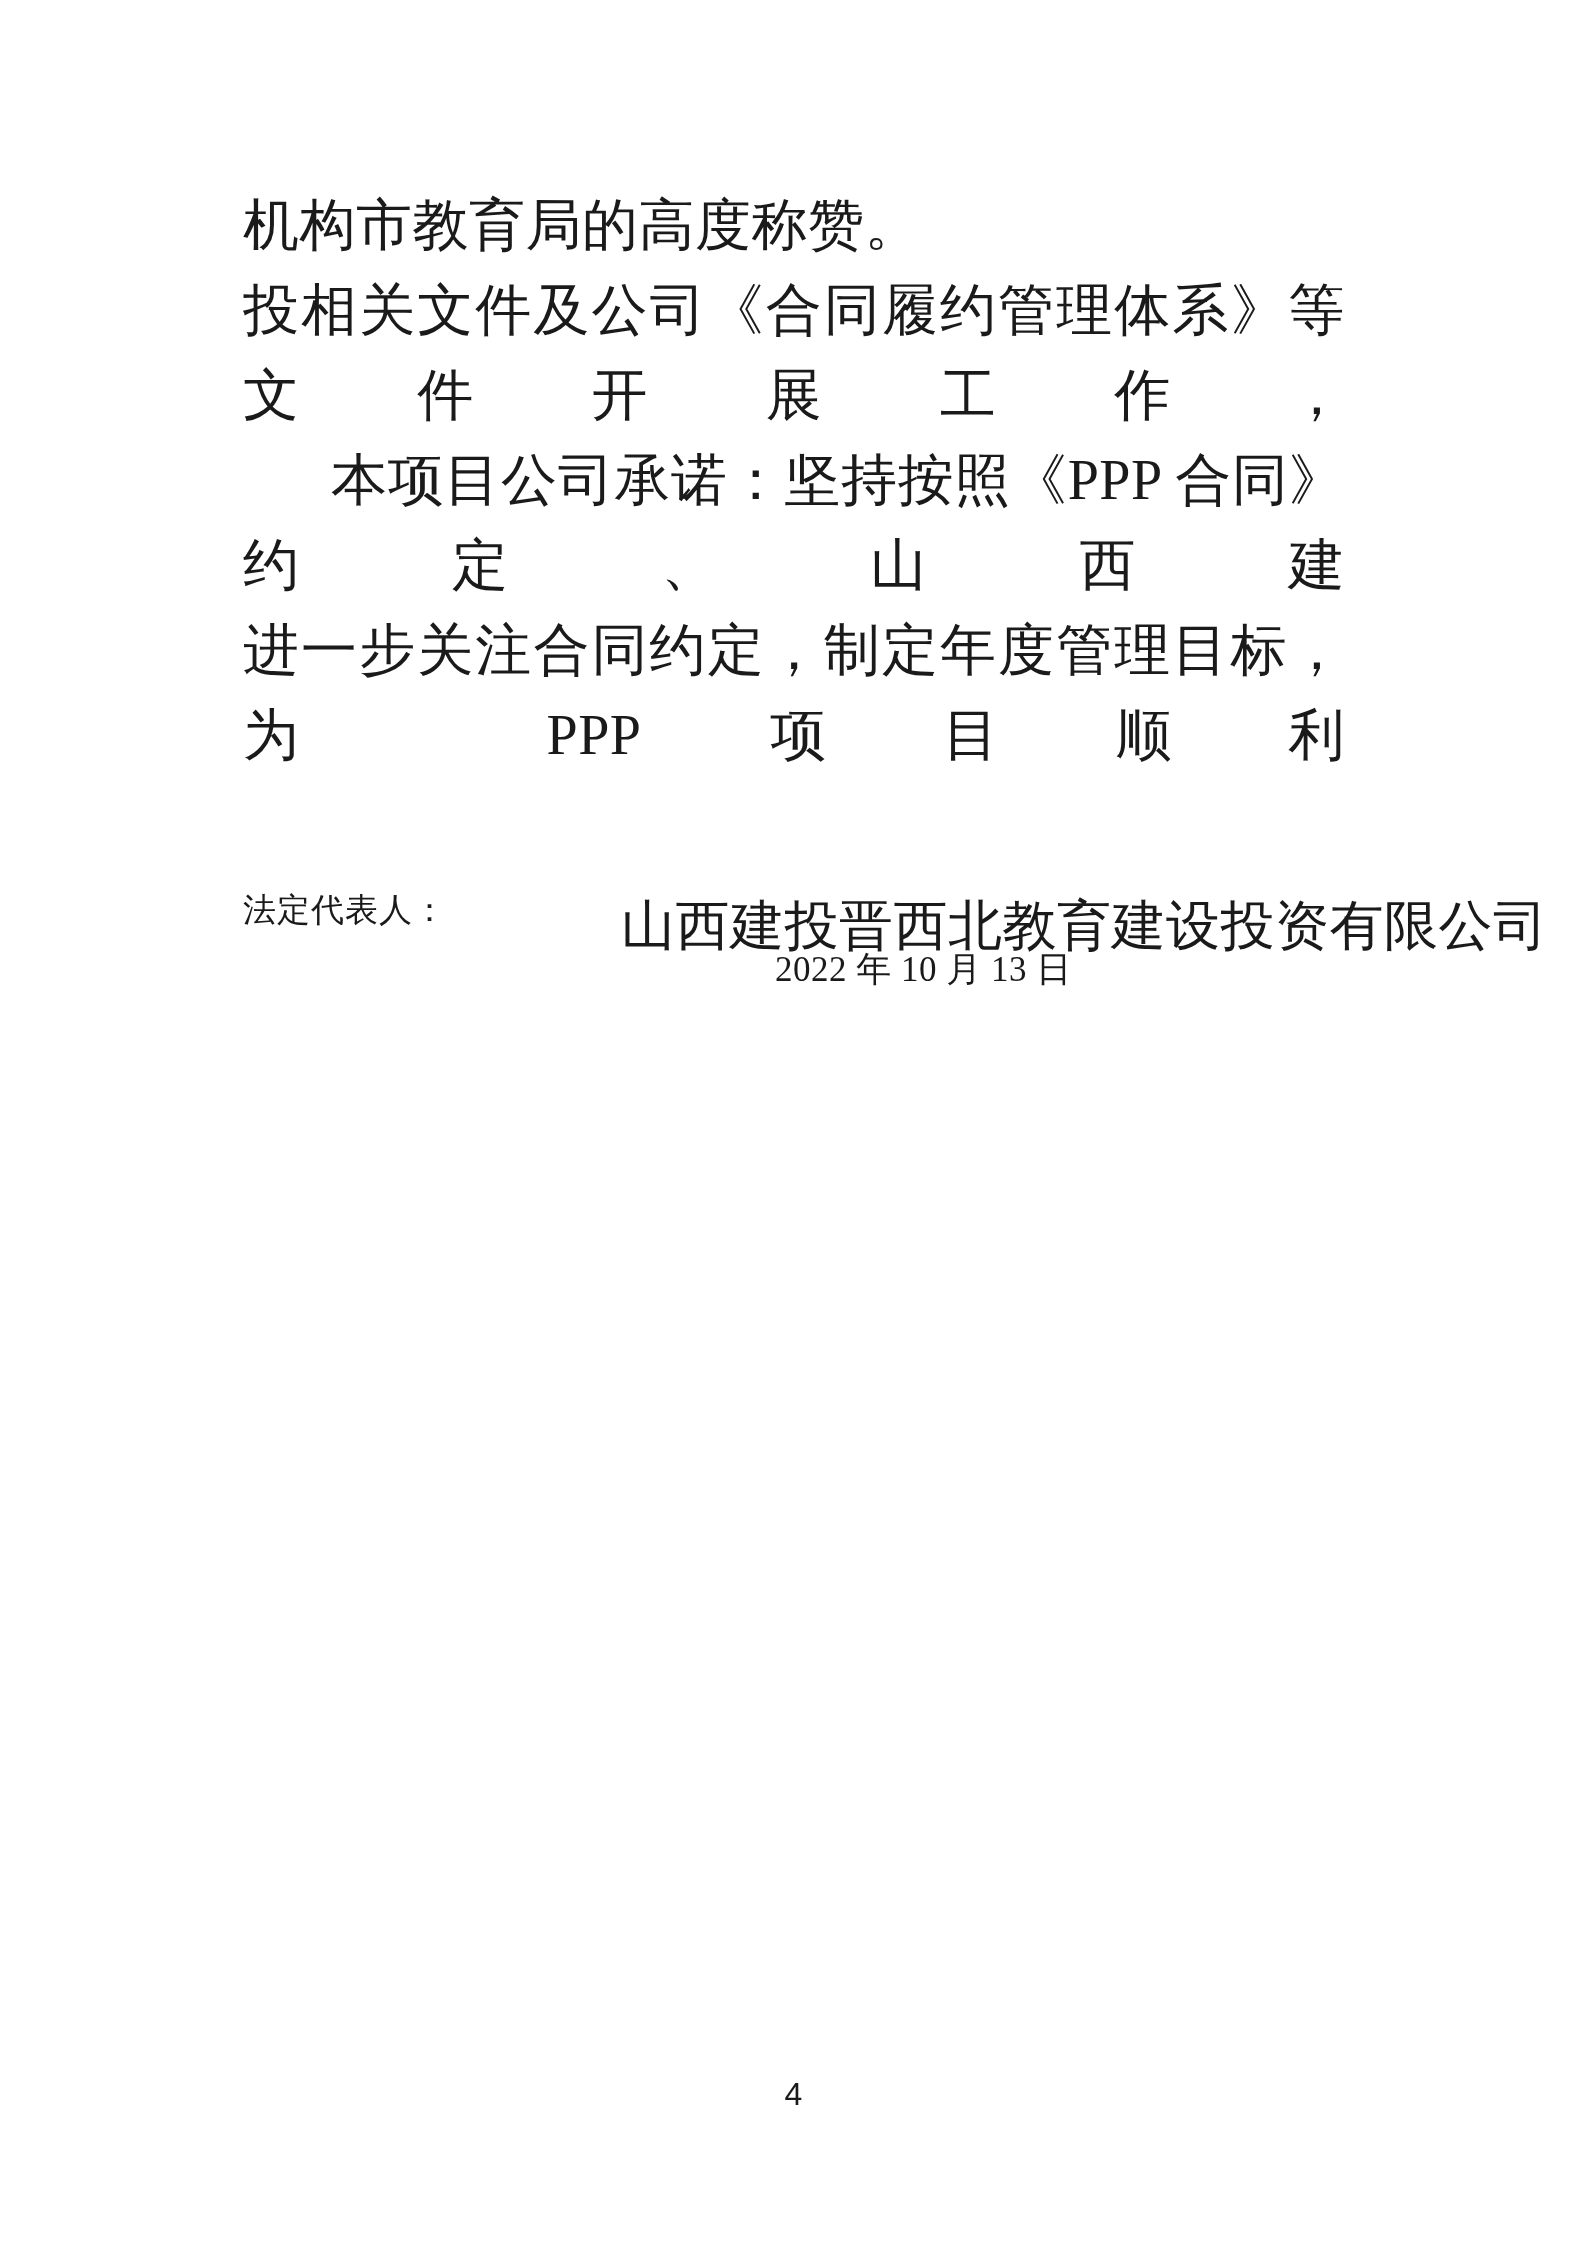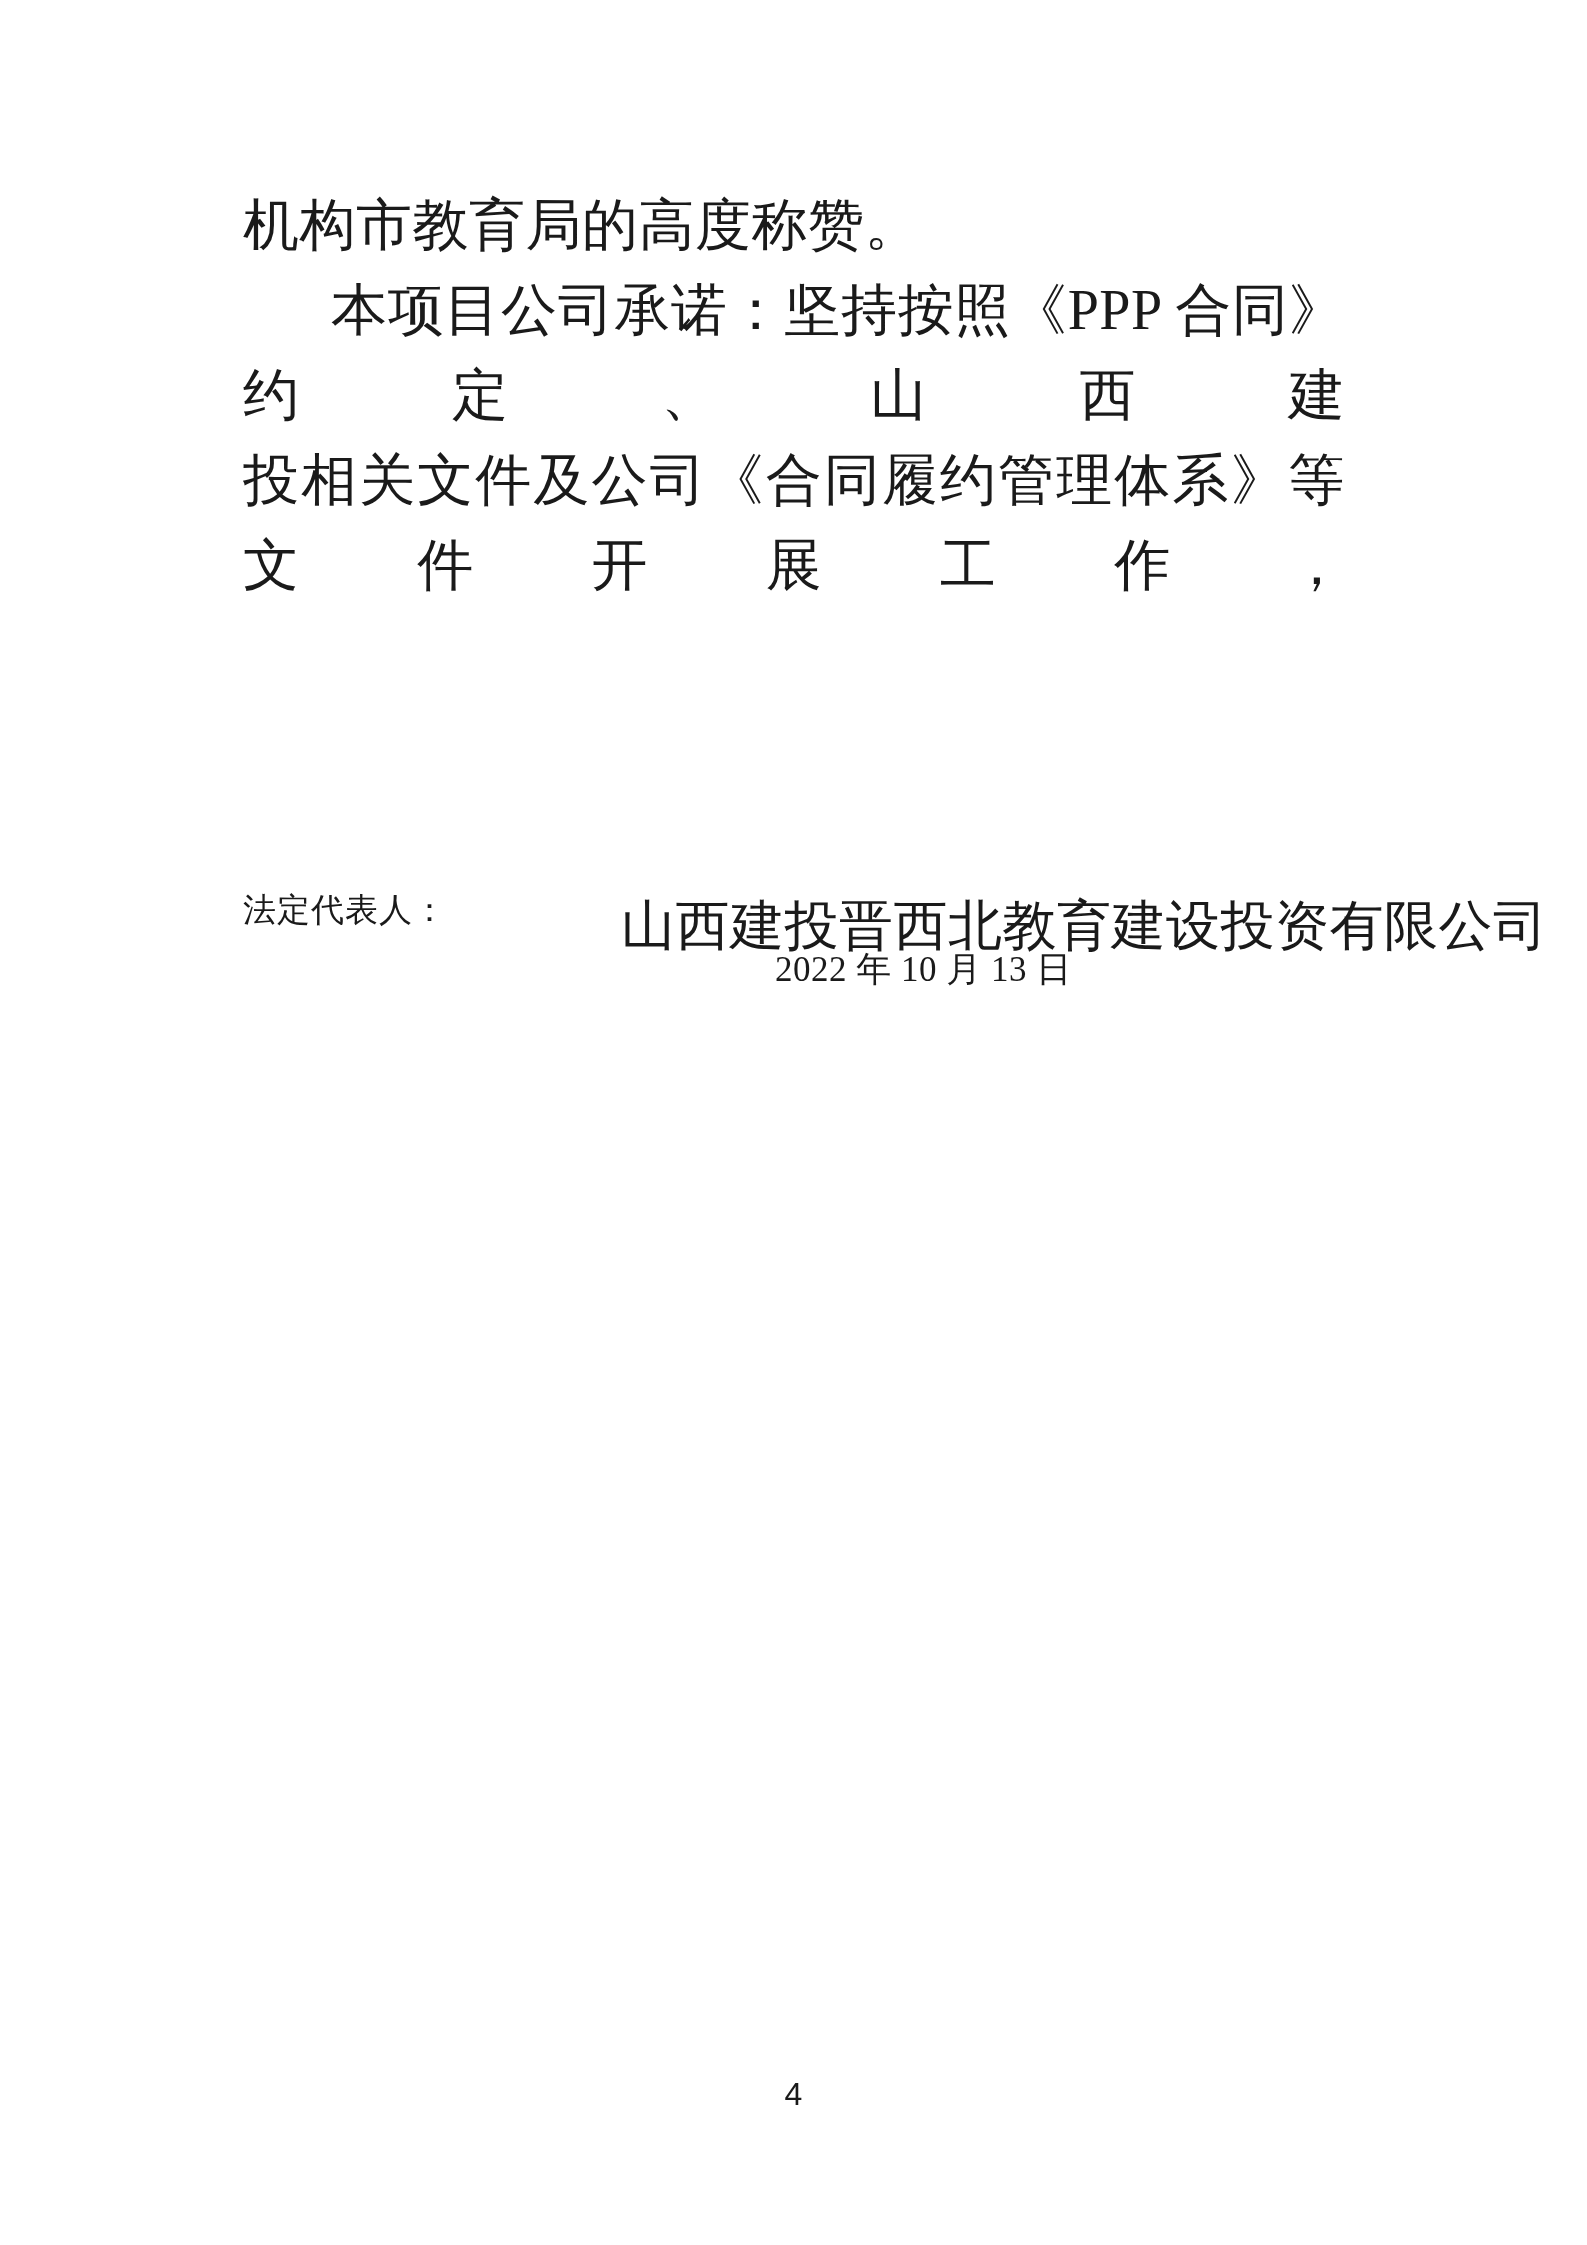"本项目公司承诺：坚持按照《PPP 合同》约定、山西建" div.line { order: before "投相关文件及公司《合同履约管理体系》等文件开展工作，" -> after "投相关文件及公司《合同履约管理体系》等文件开展工作，" }
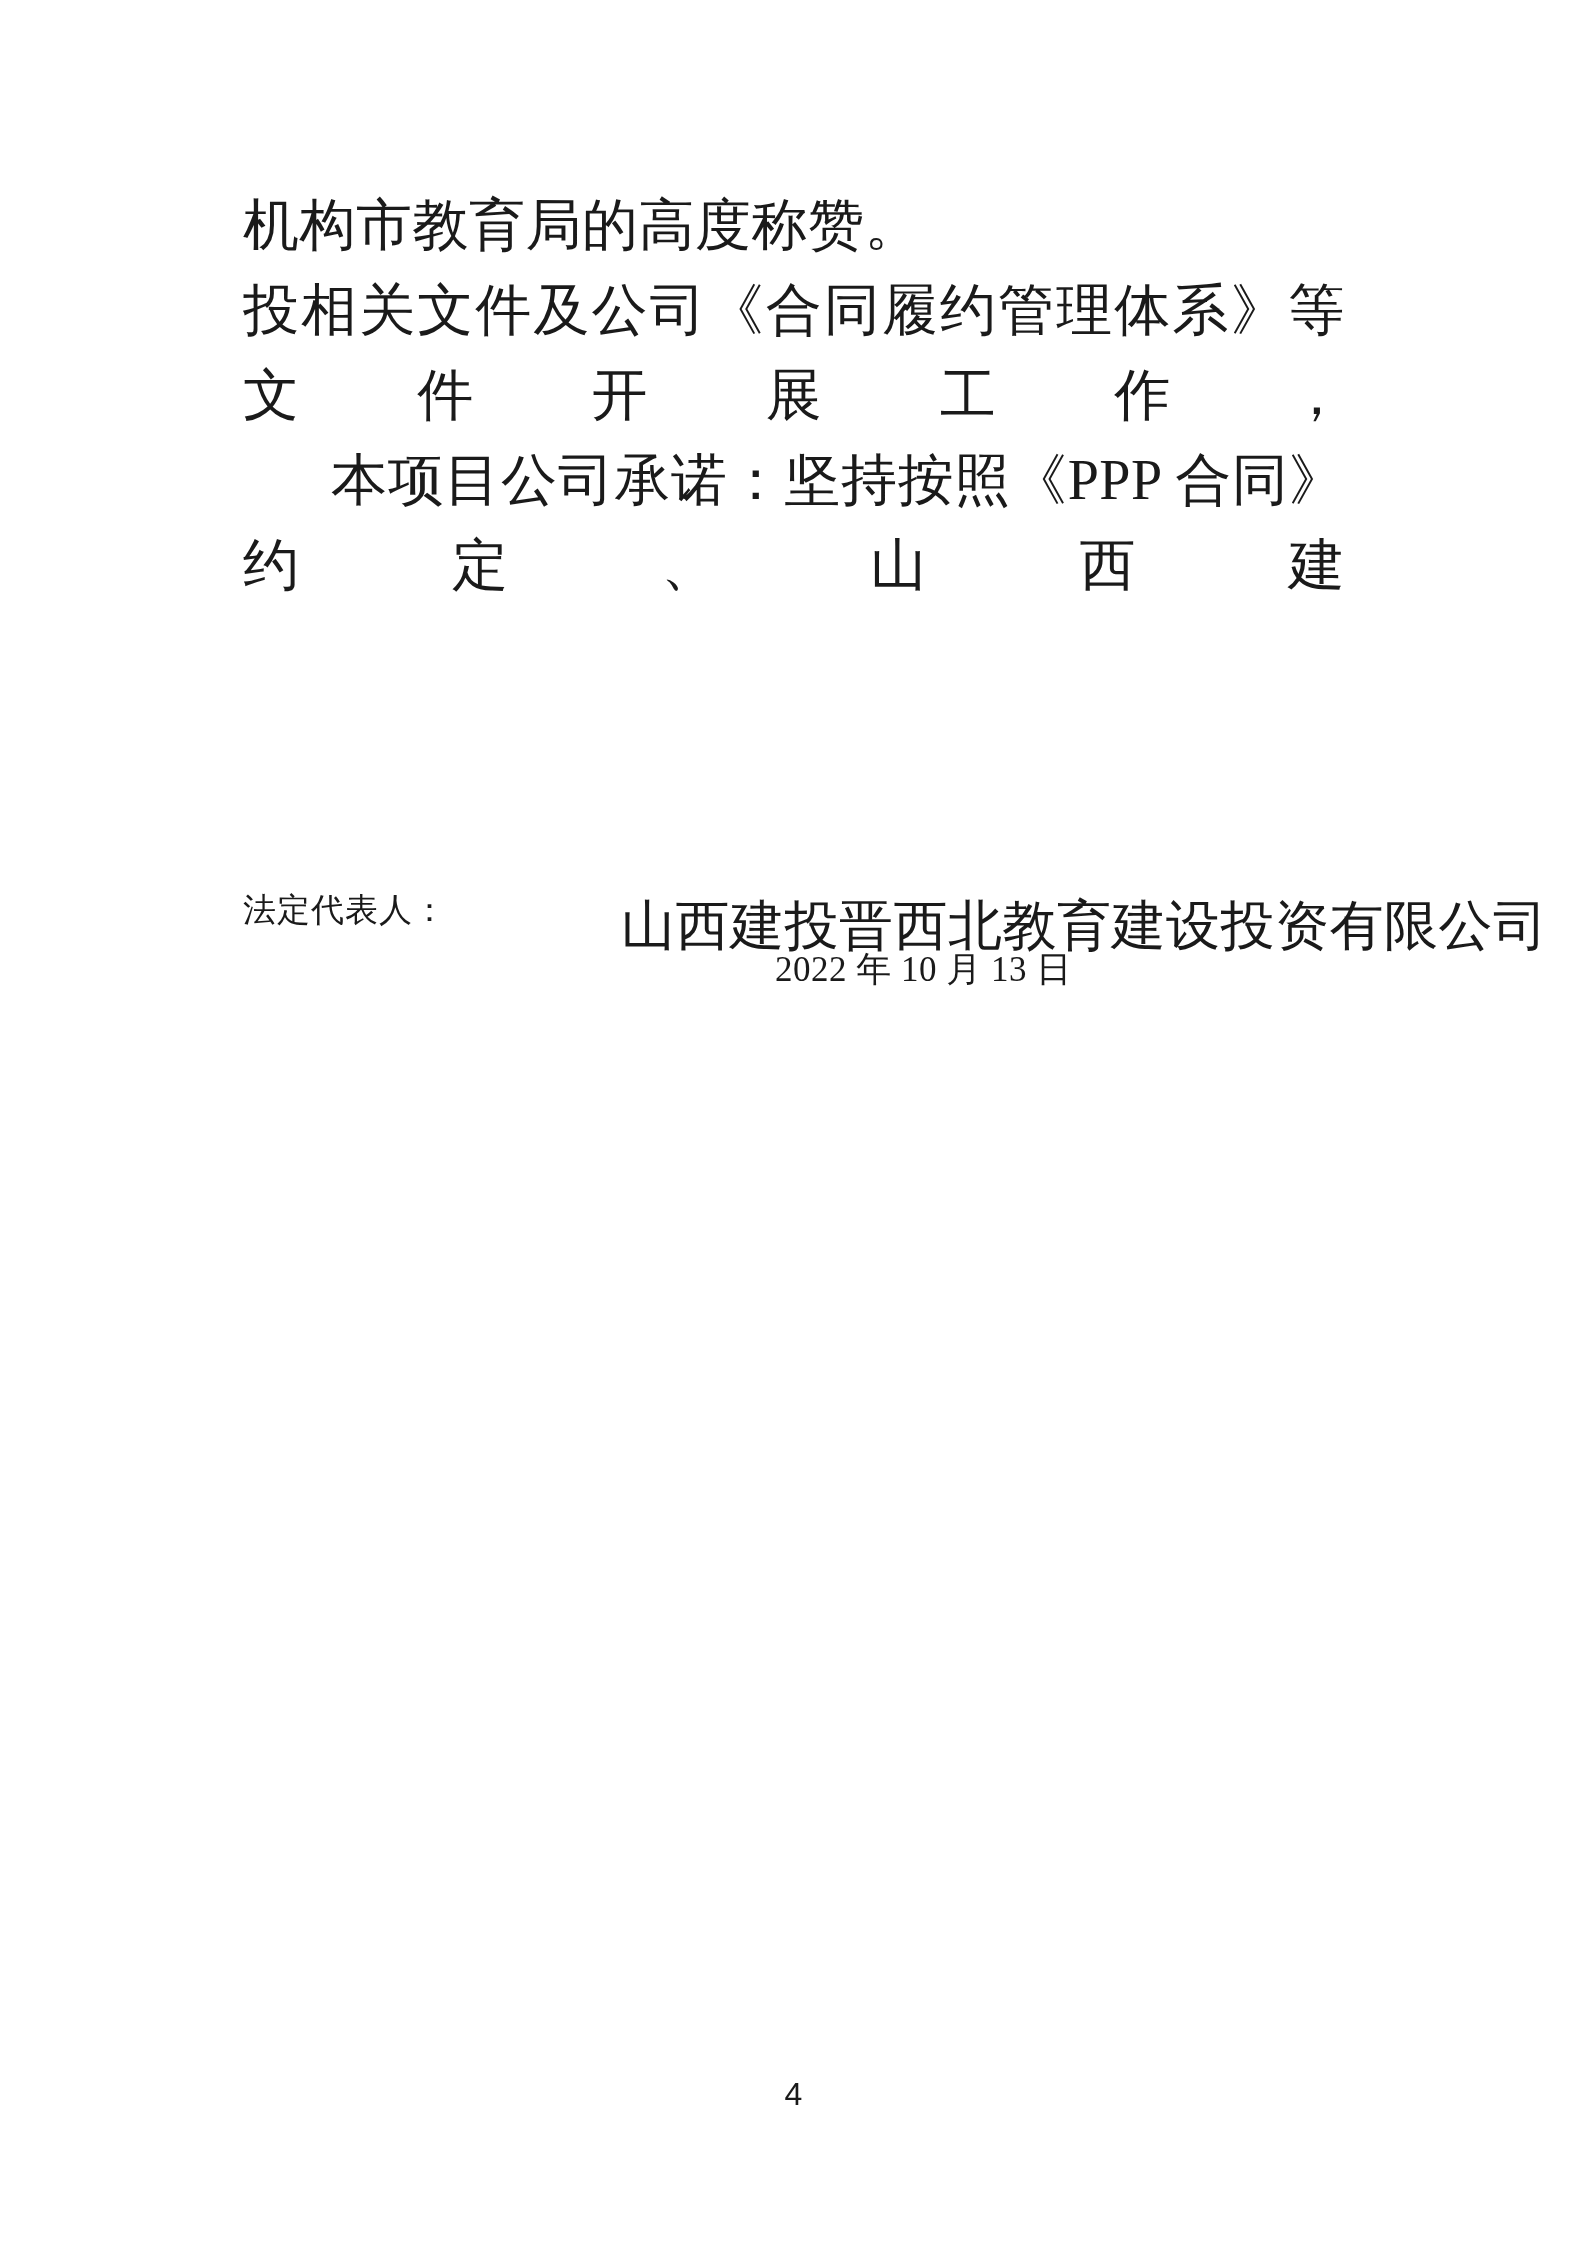"进一步关注合同约定，制定年度管理目标，为 PPP 项目顺利" div.line { html: none -> <div>进一步关注合同约定，制定年度管理目标，为 PPP 项目顺利</div> }
